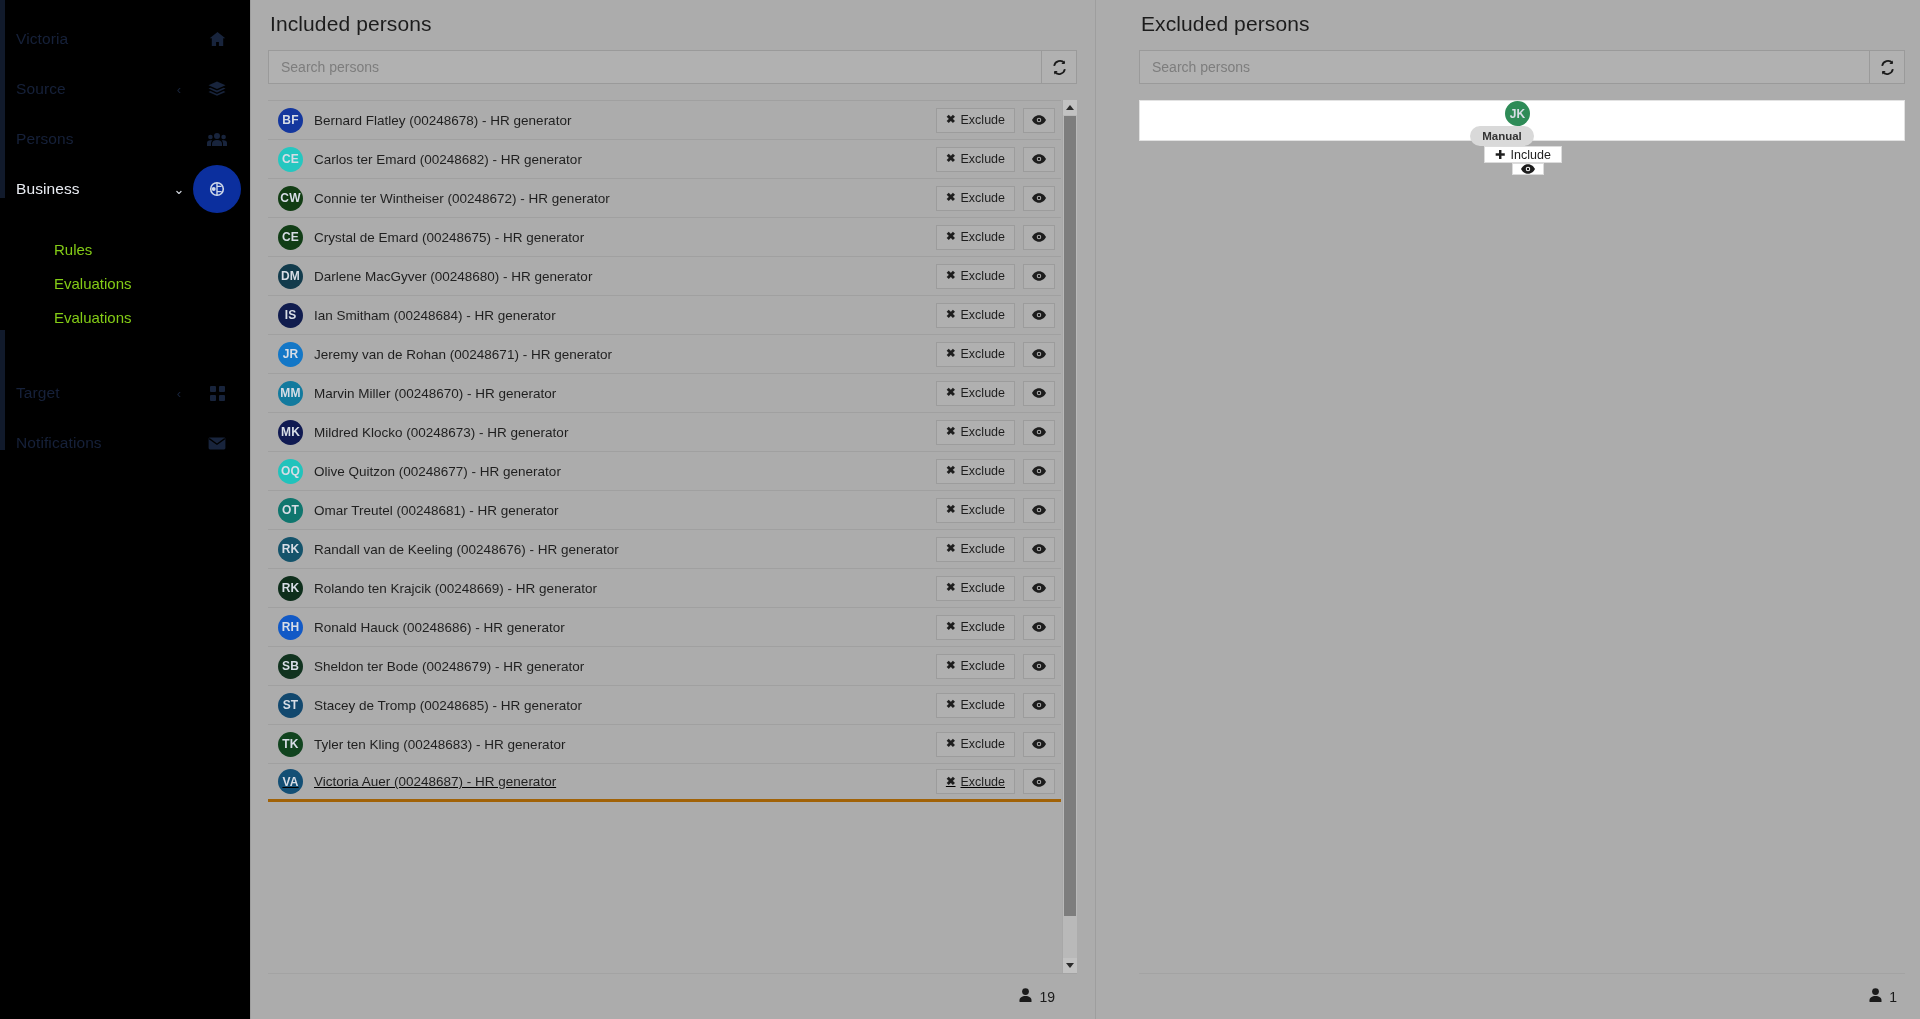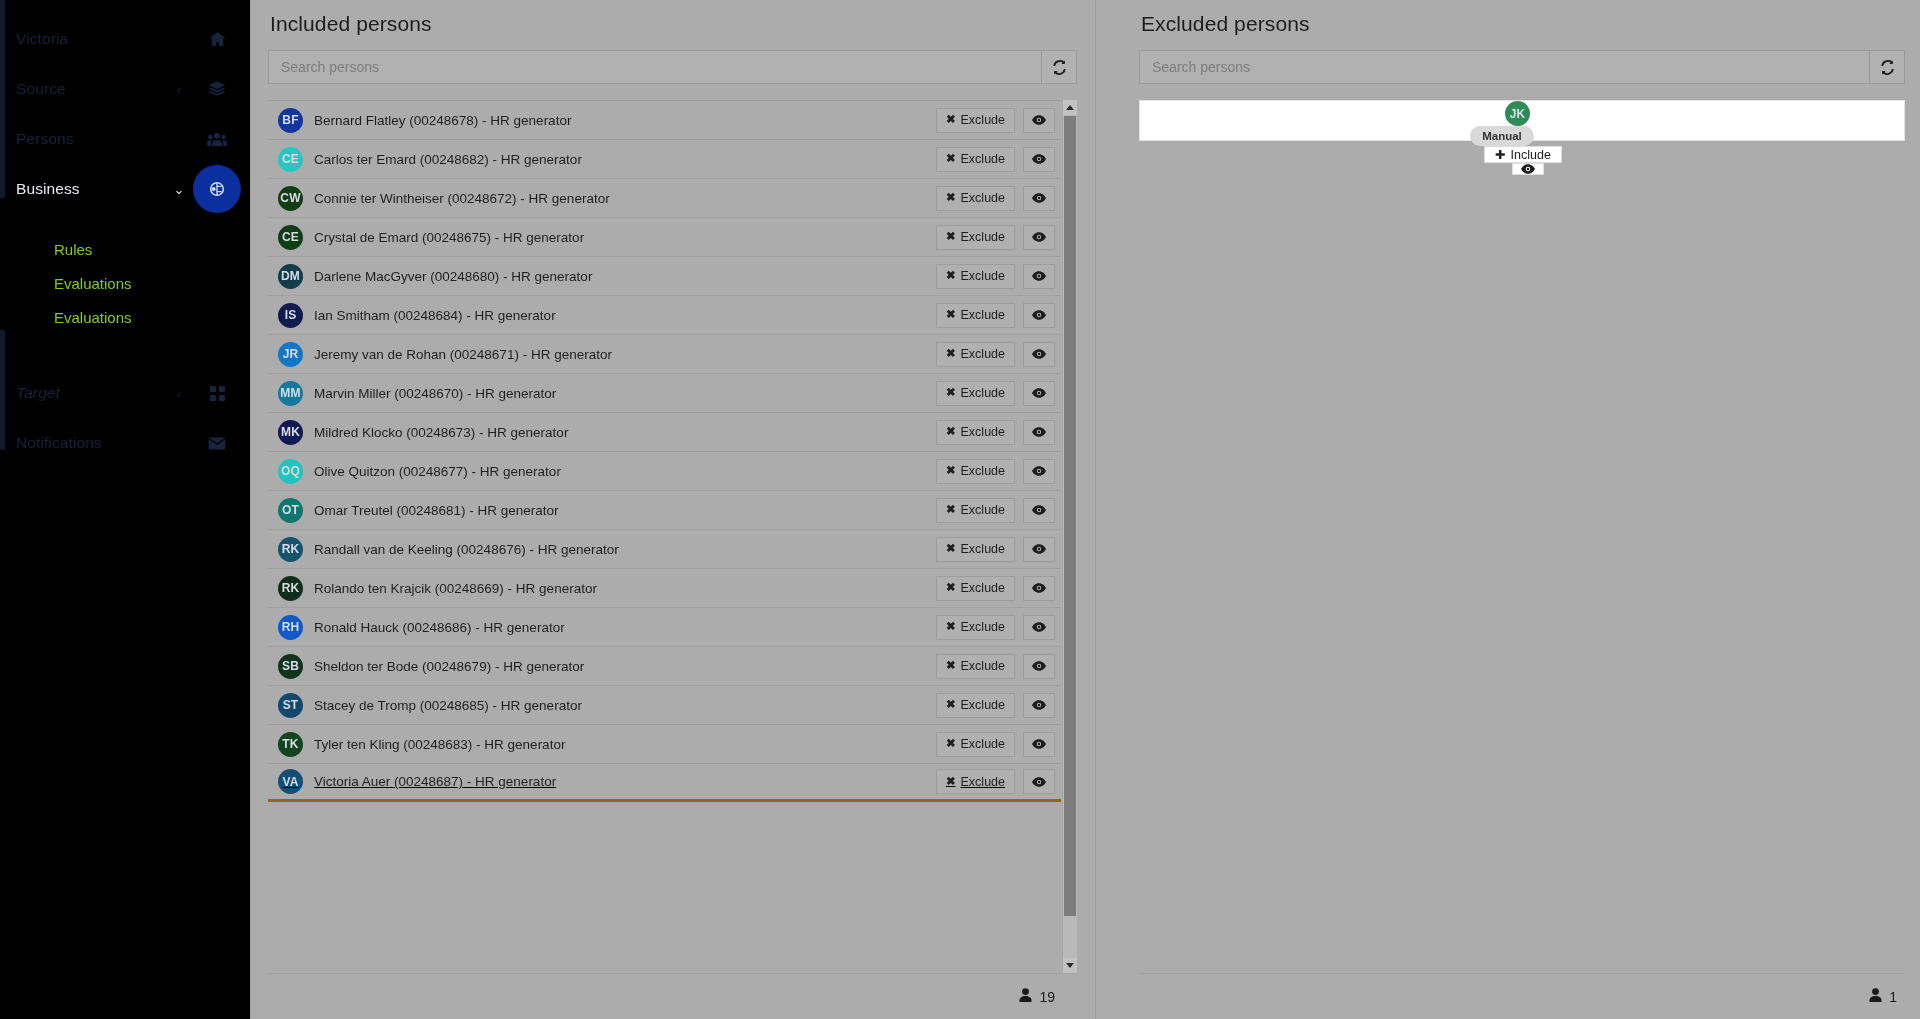"Target" div.nav-row { font-style: italic -> none }
